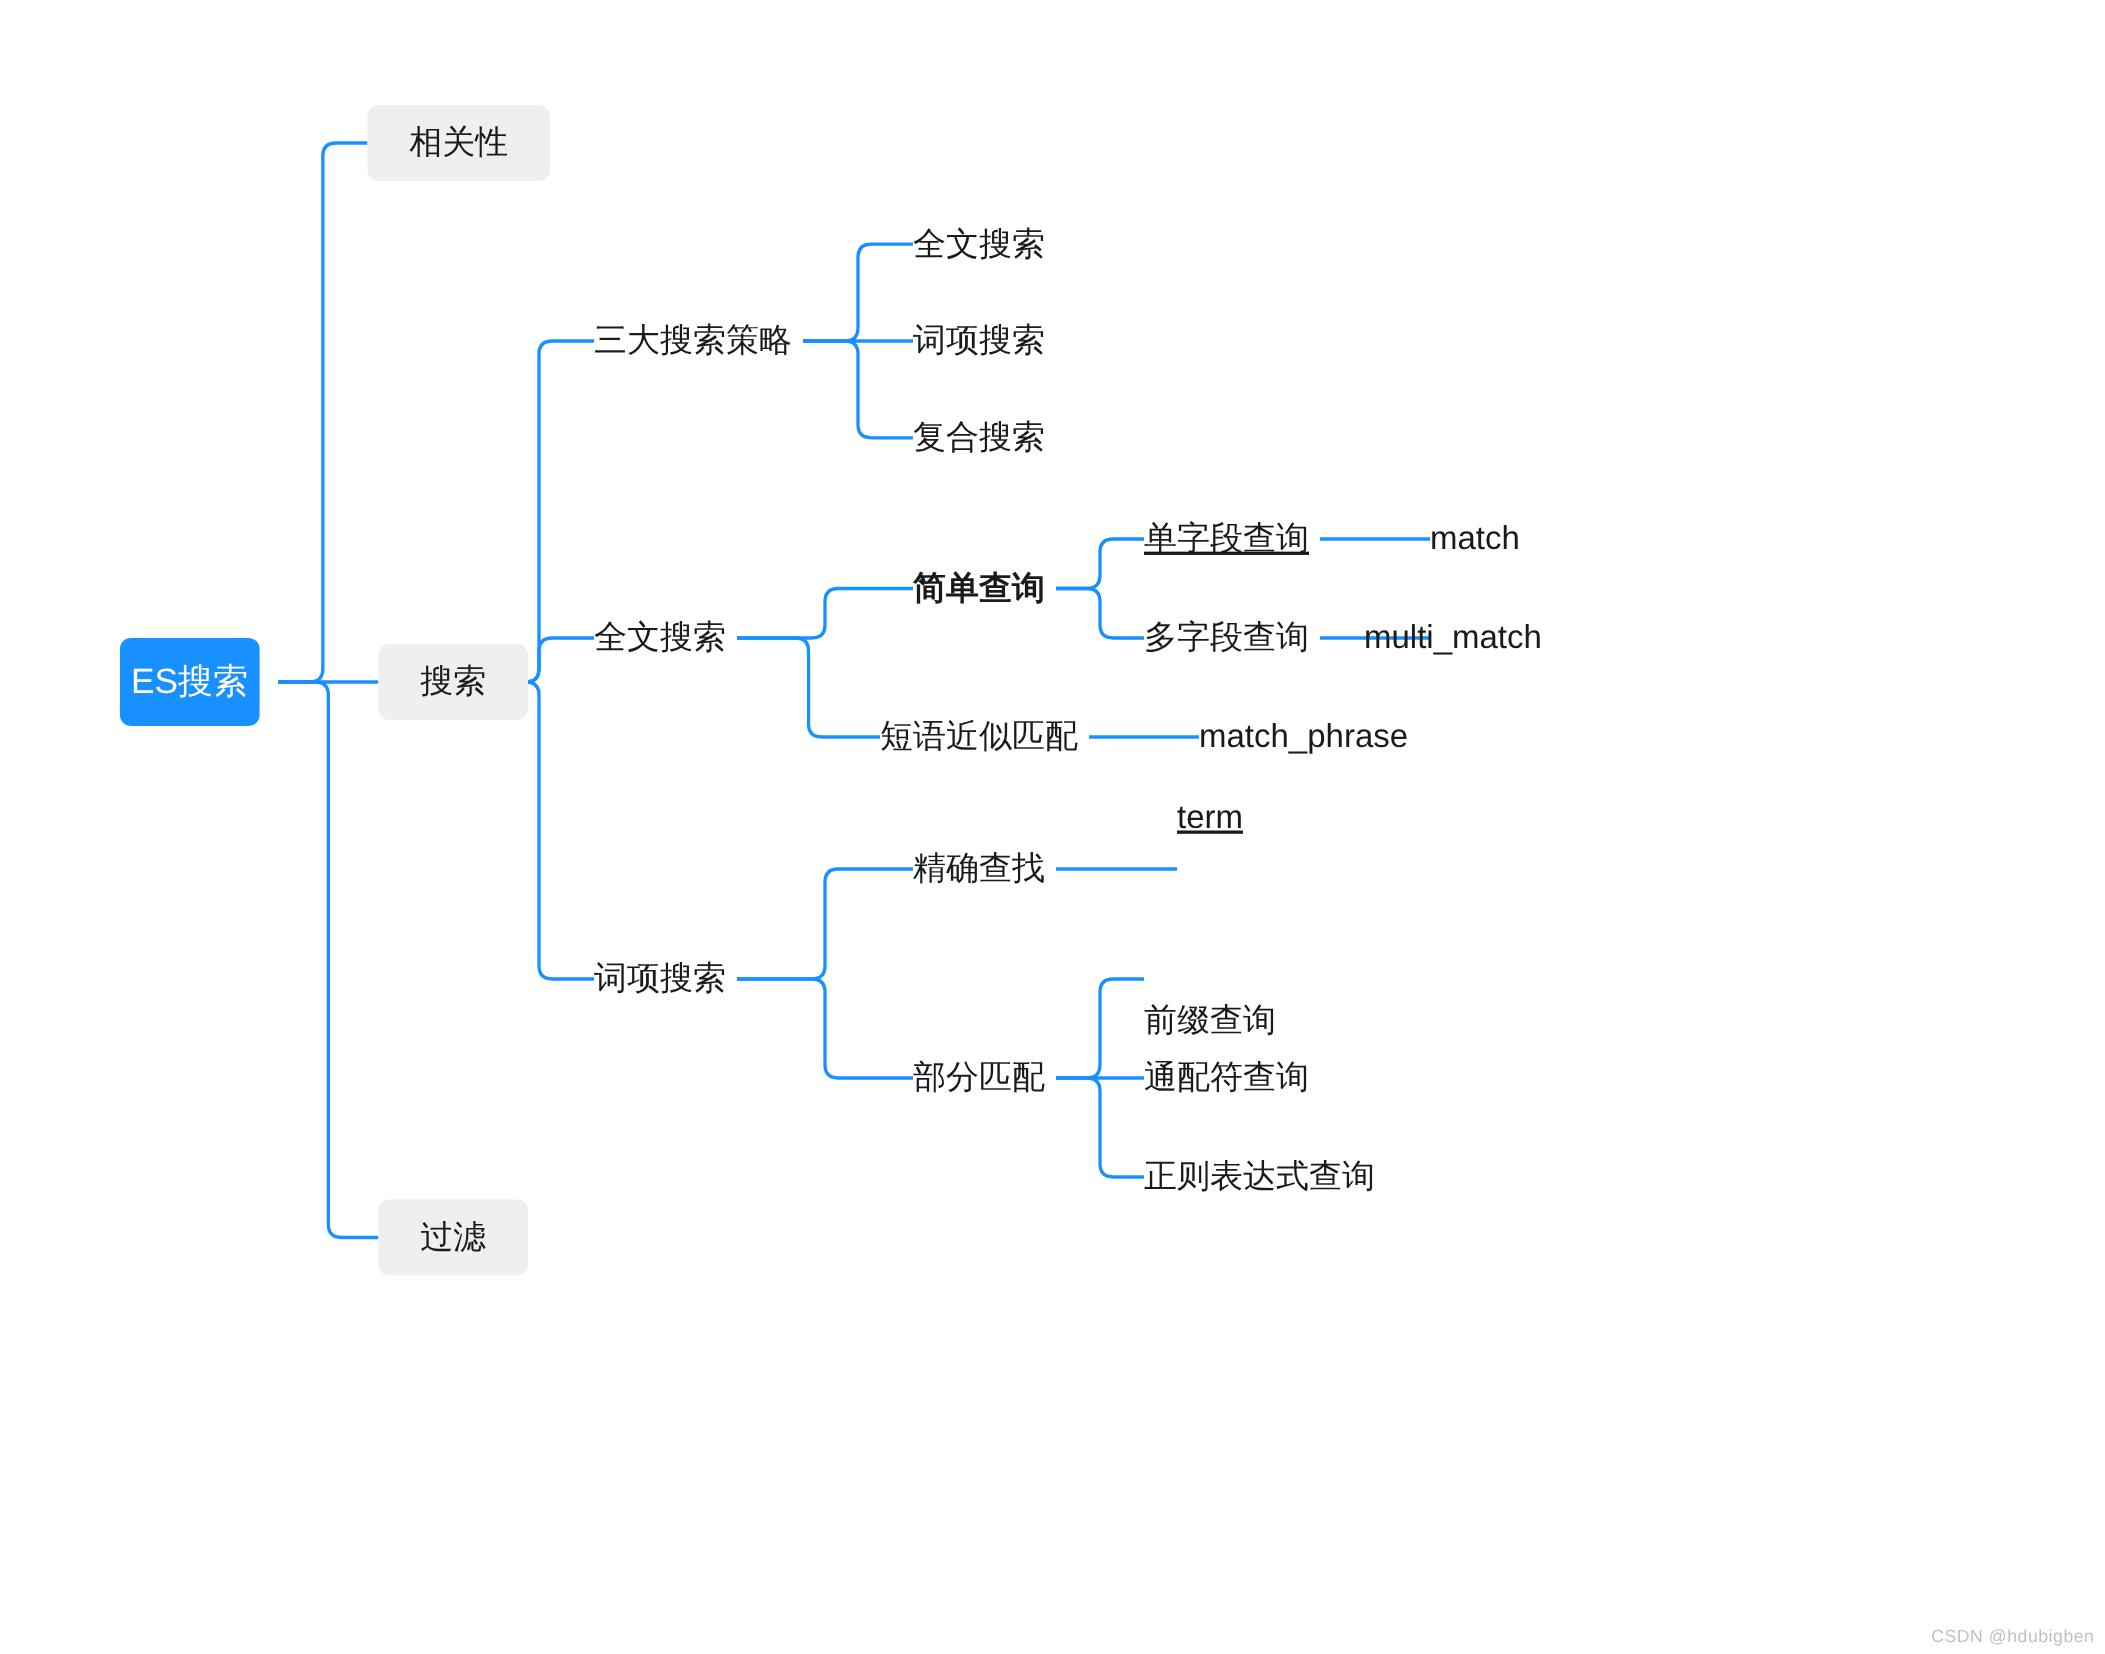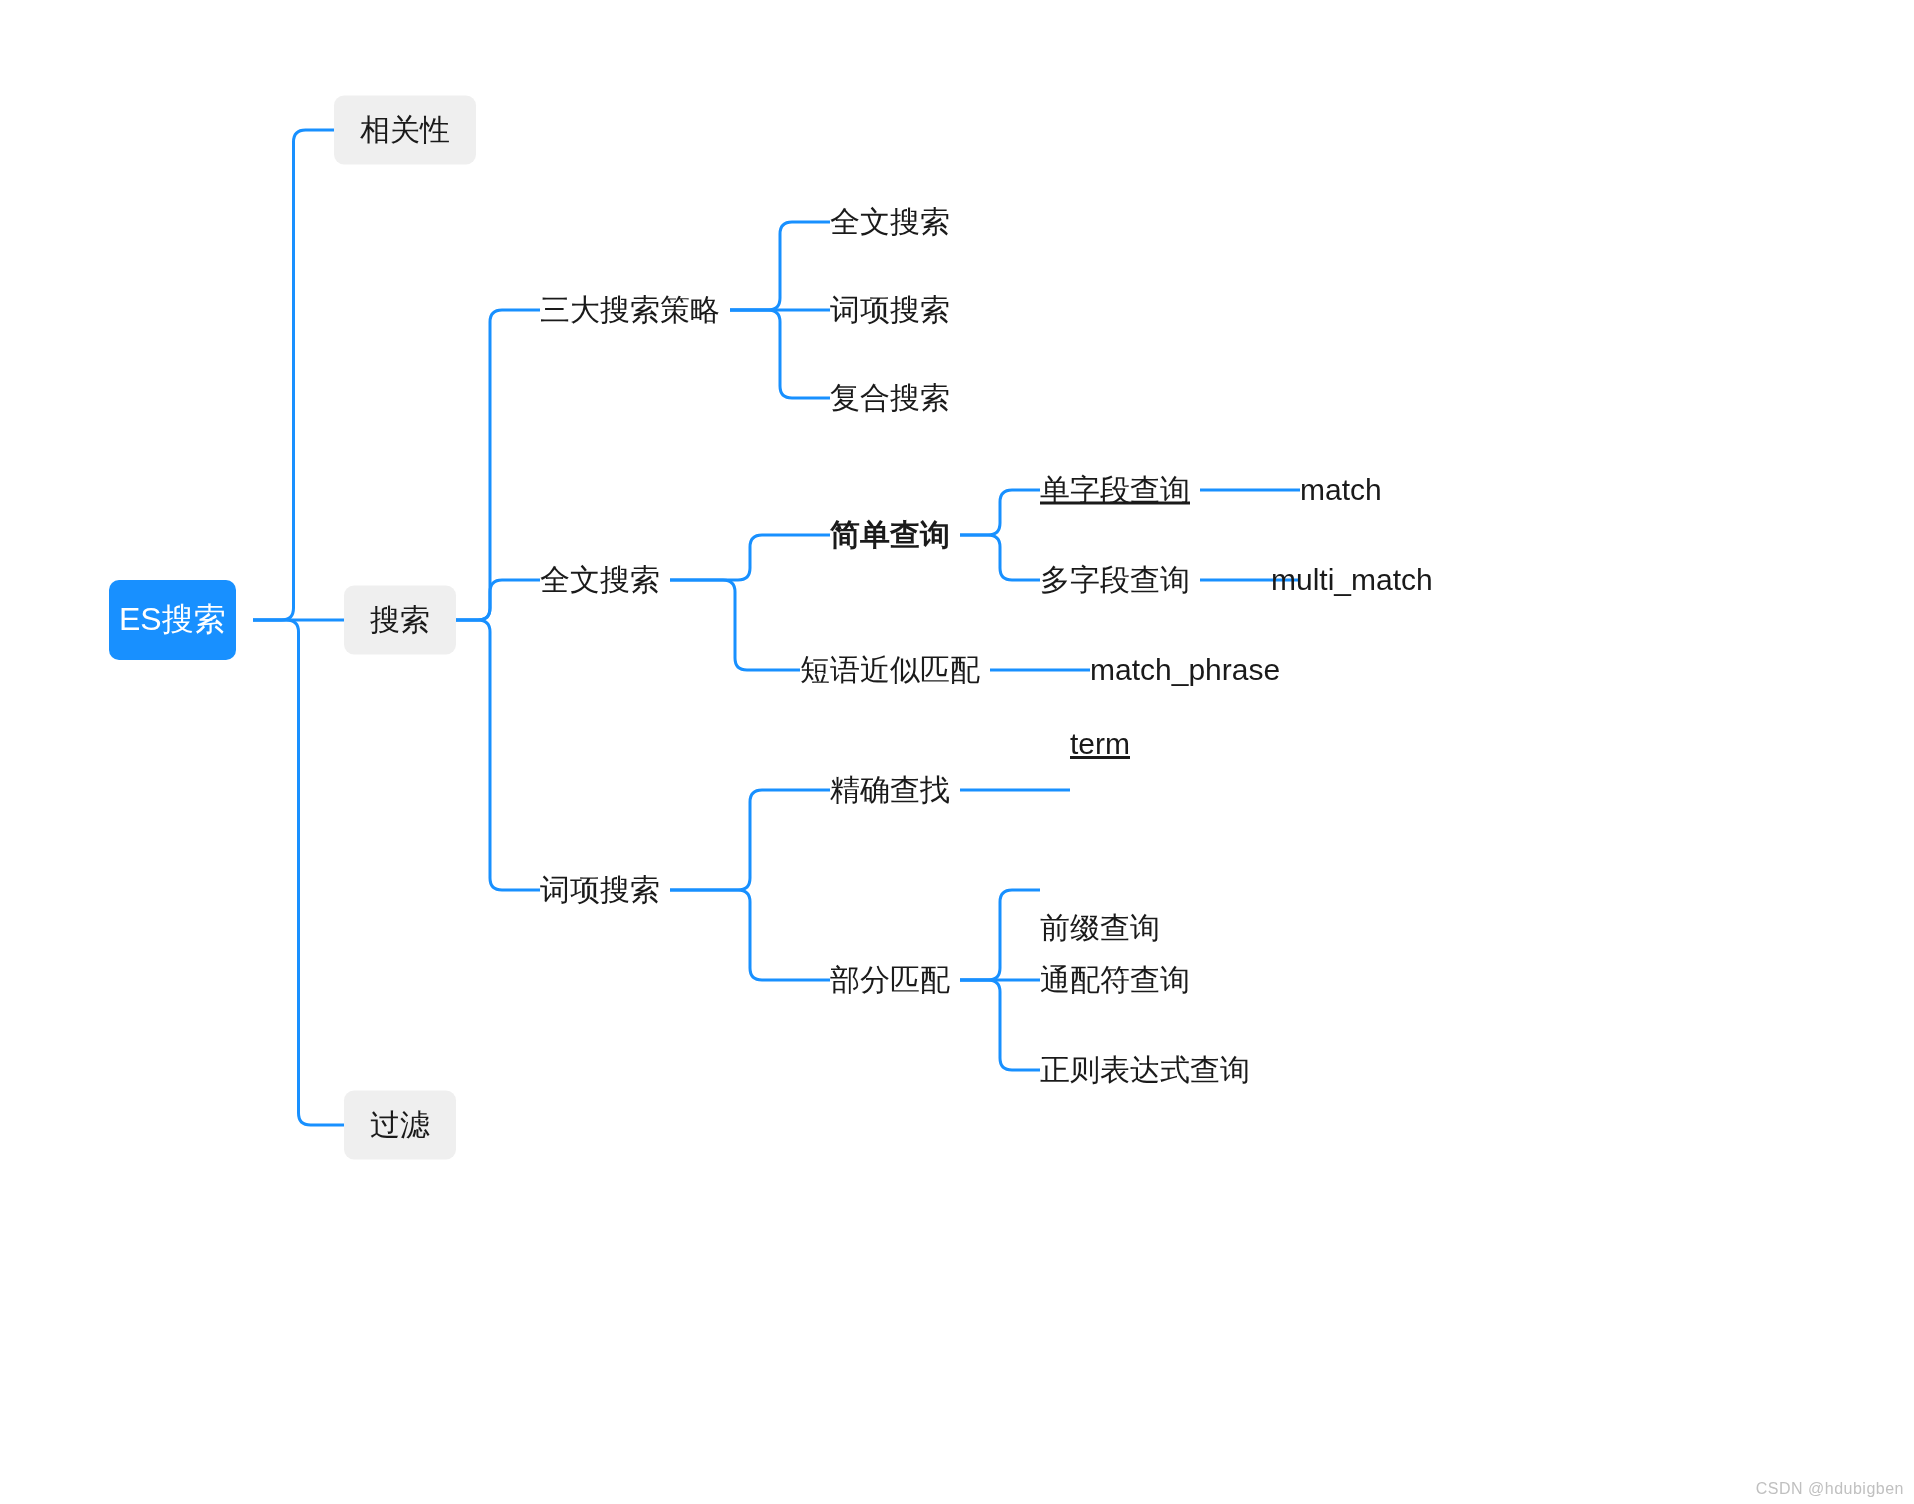"相关性" .node.box { padding: 14px 26px -> 14px 38px }
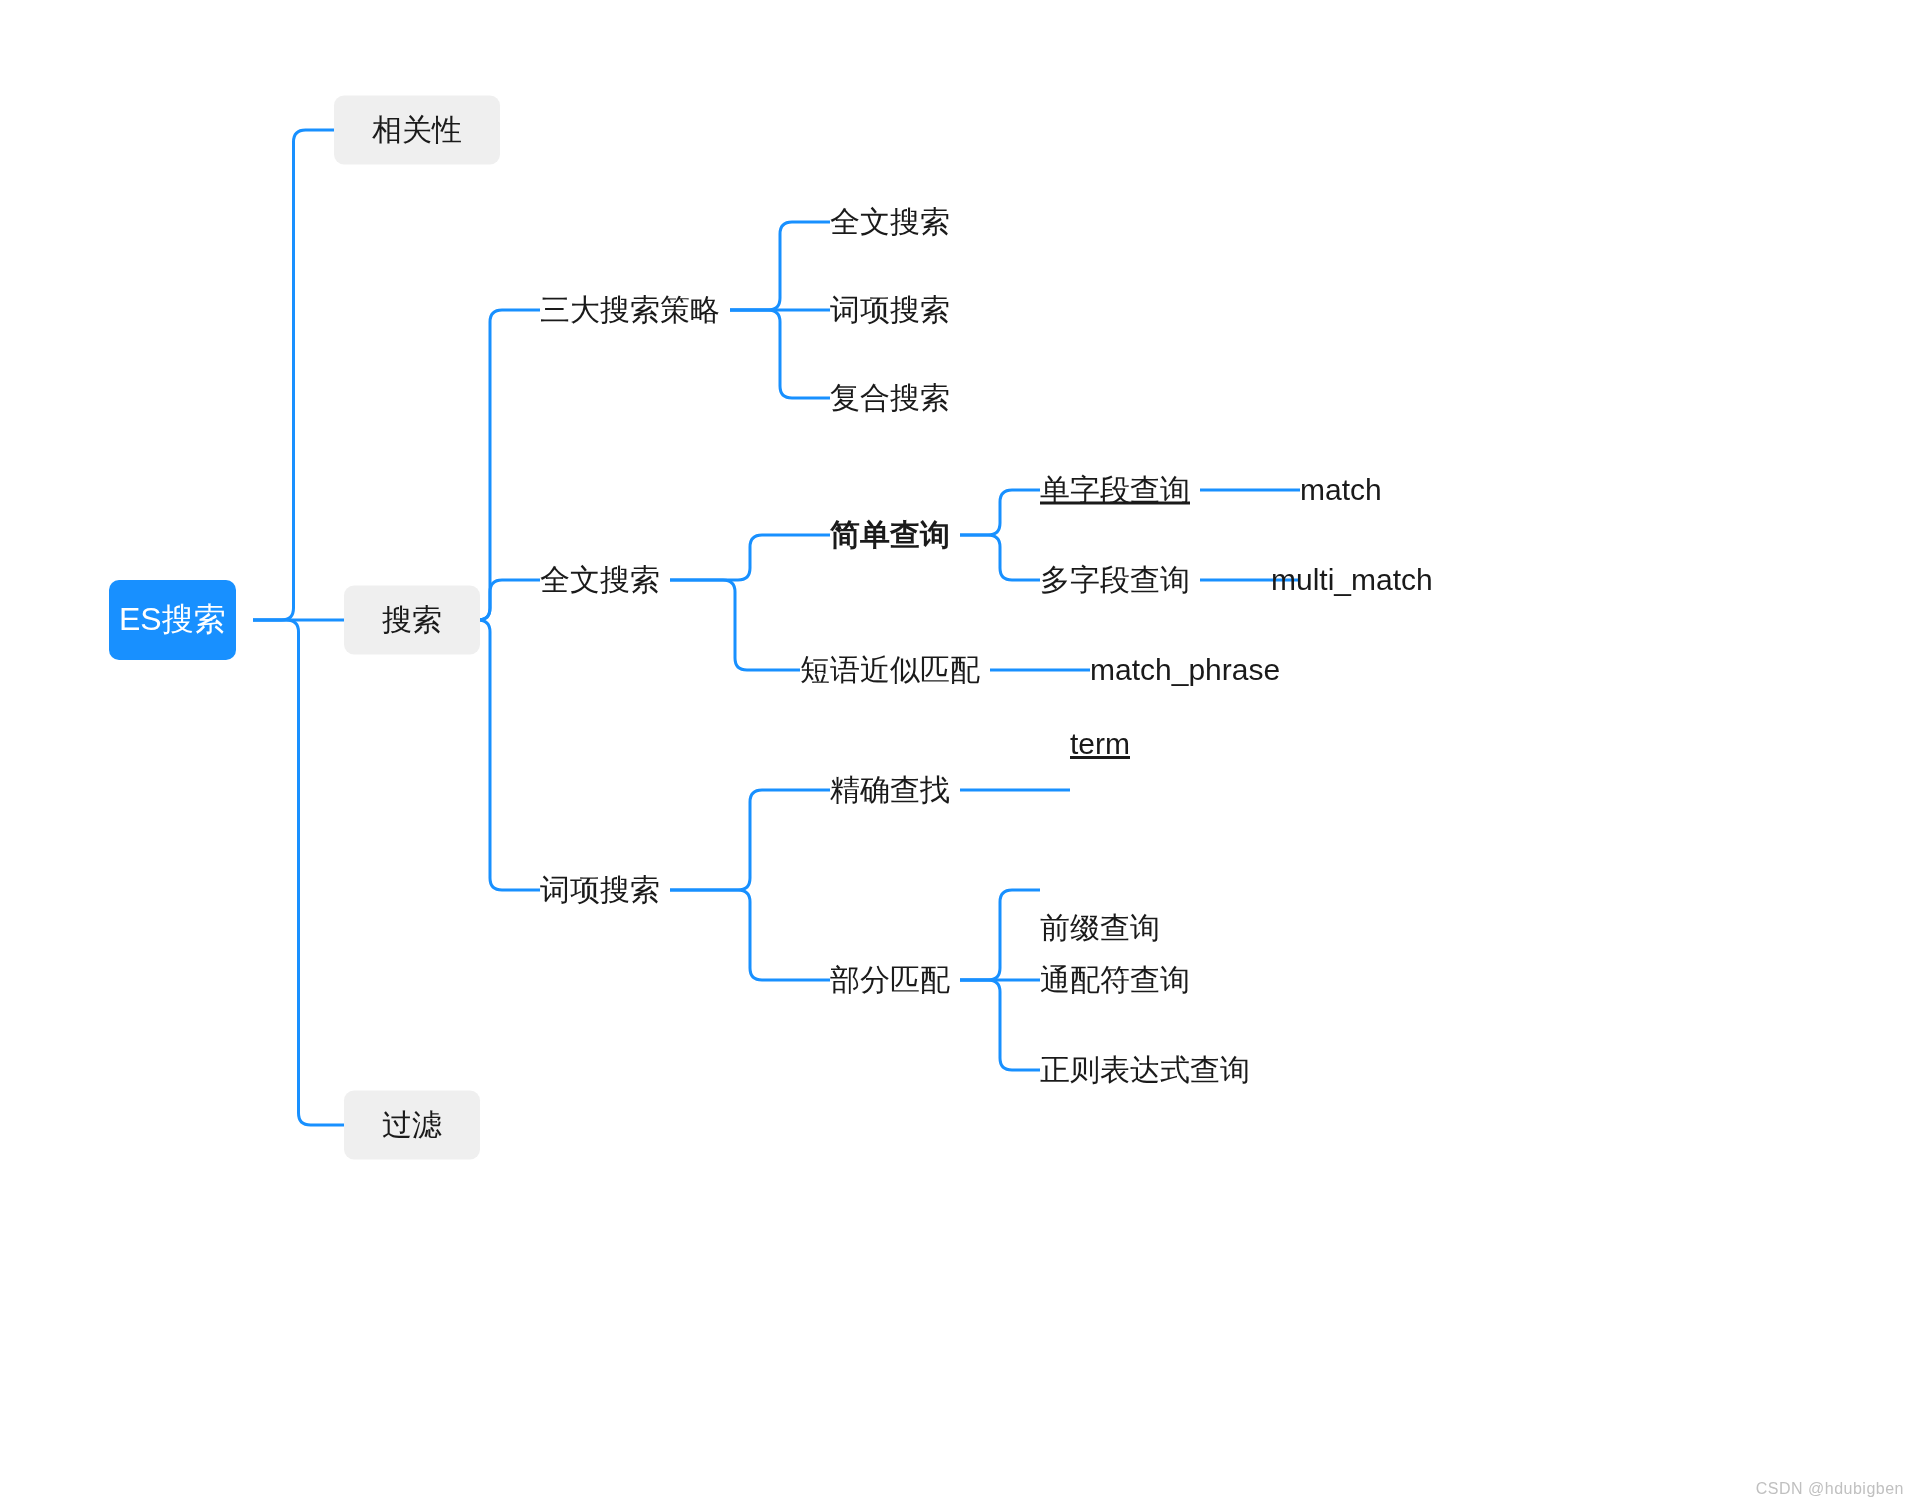"multi_match" div.node { left: 1271px -> 1240px }
